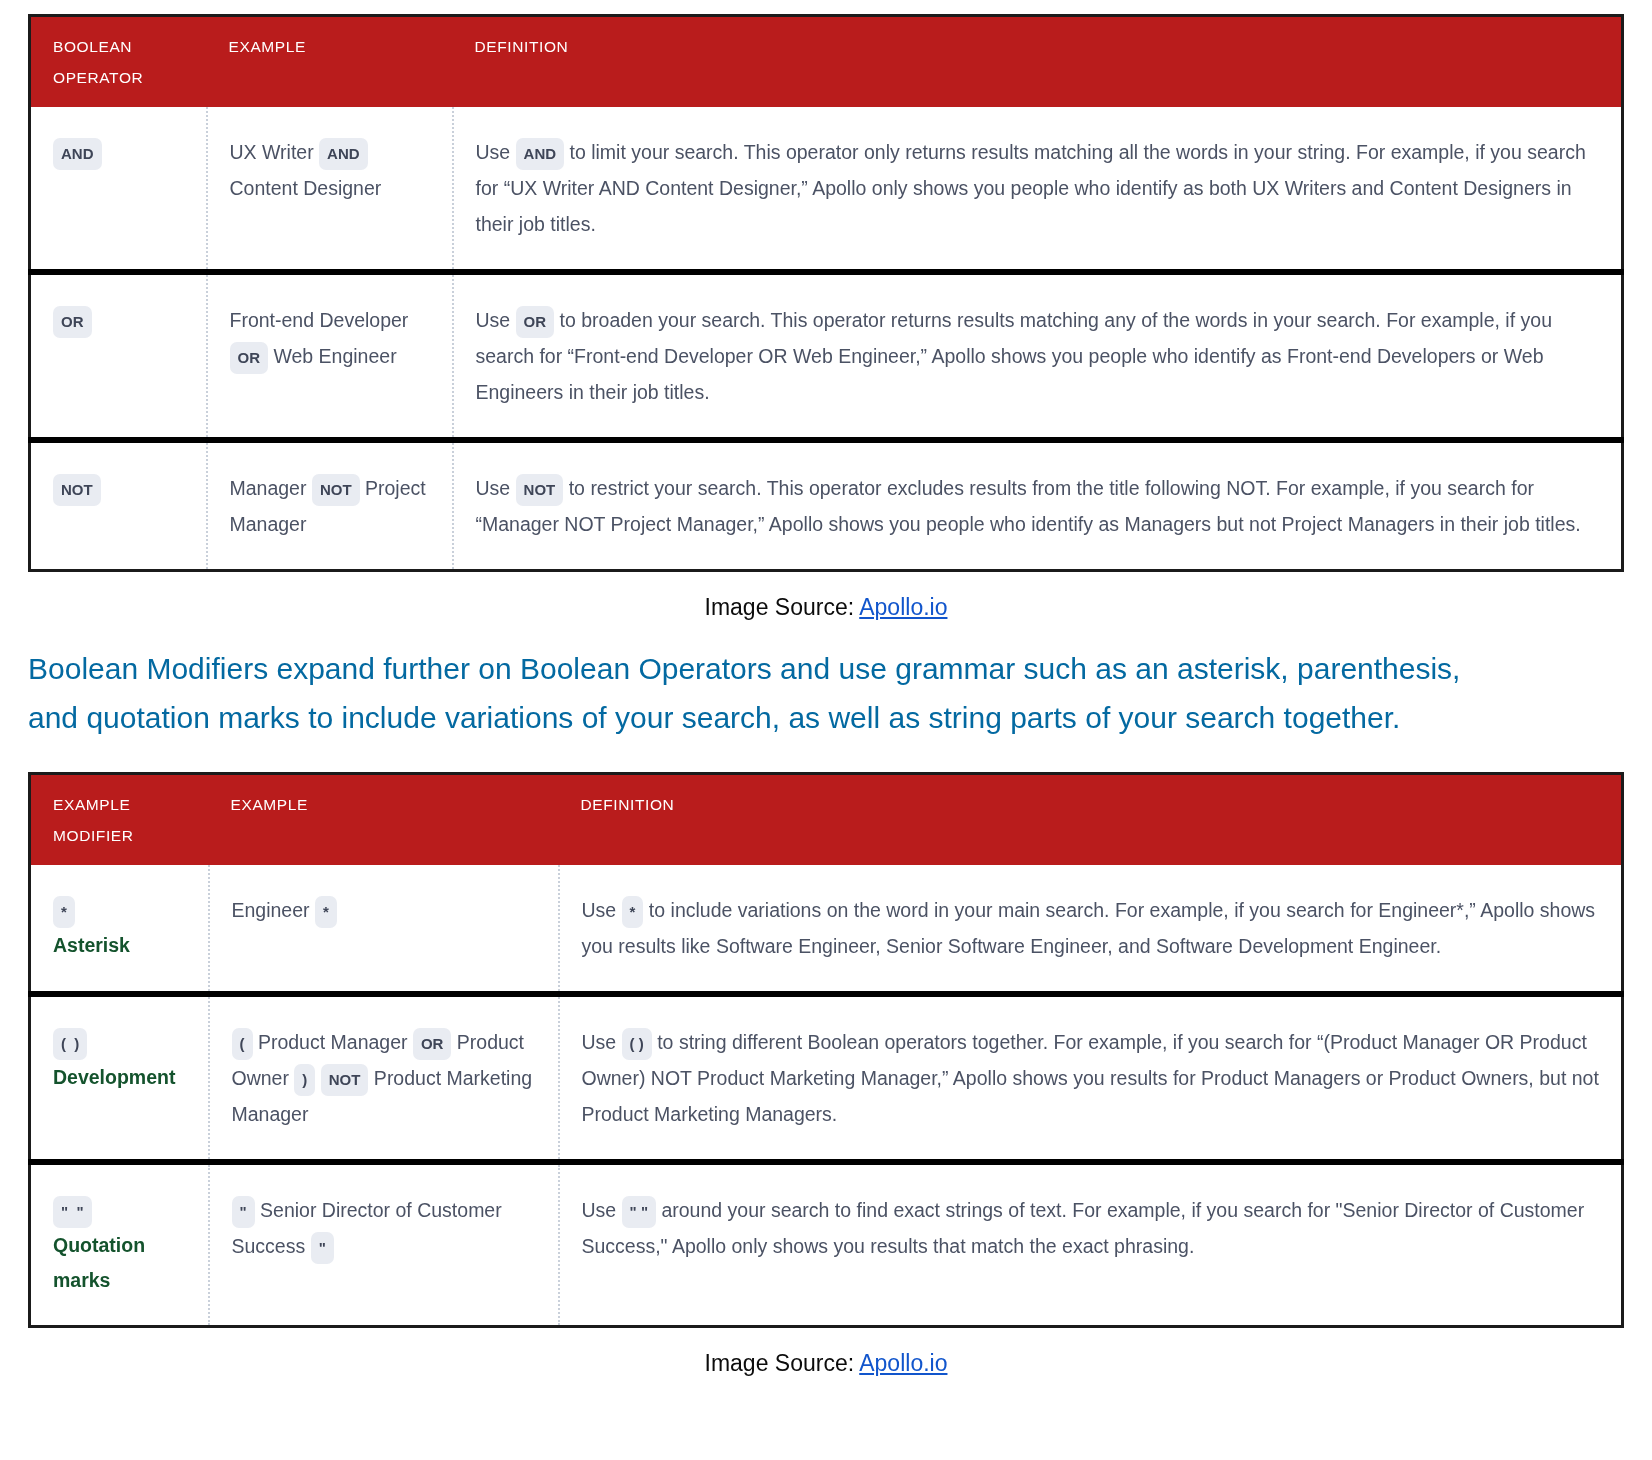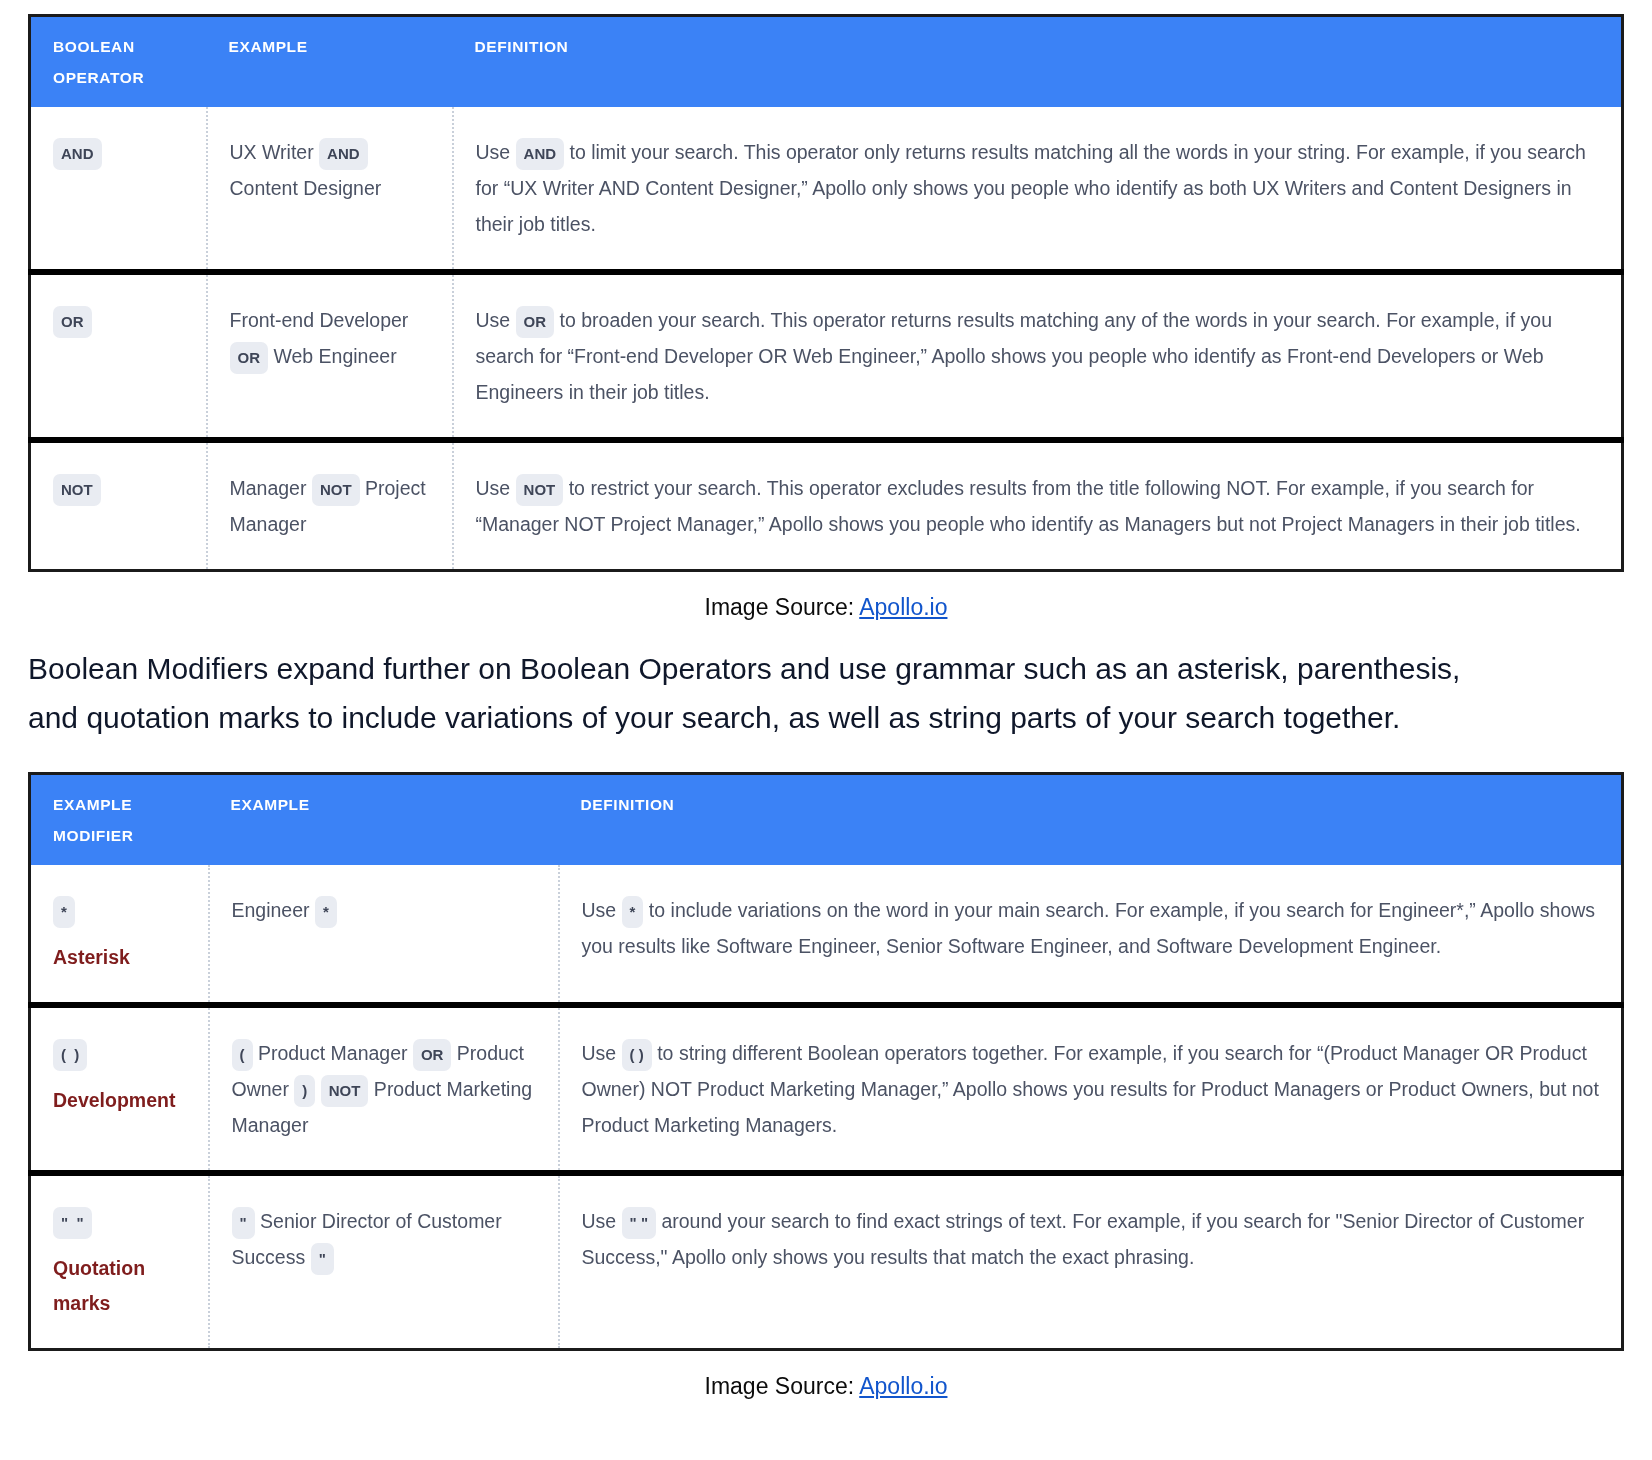"BOOLEAN OPERATOR" .btable thead th { background: #3b82f6 -> #b91c1c; font-weight: 700 -> 400 }
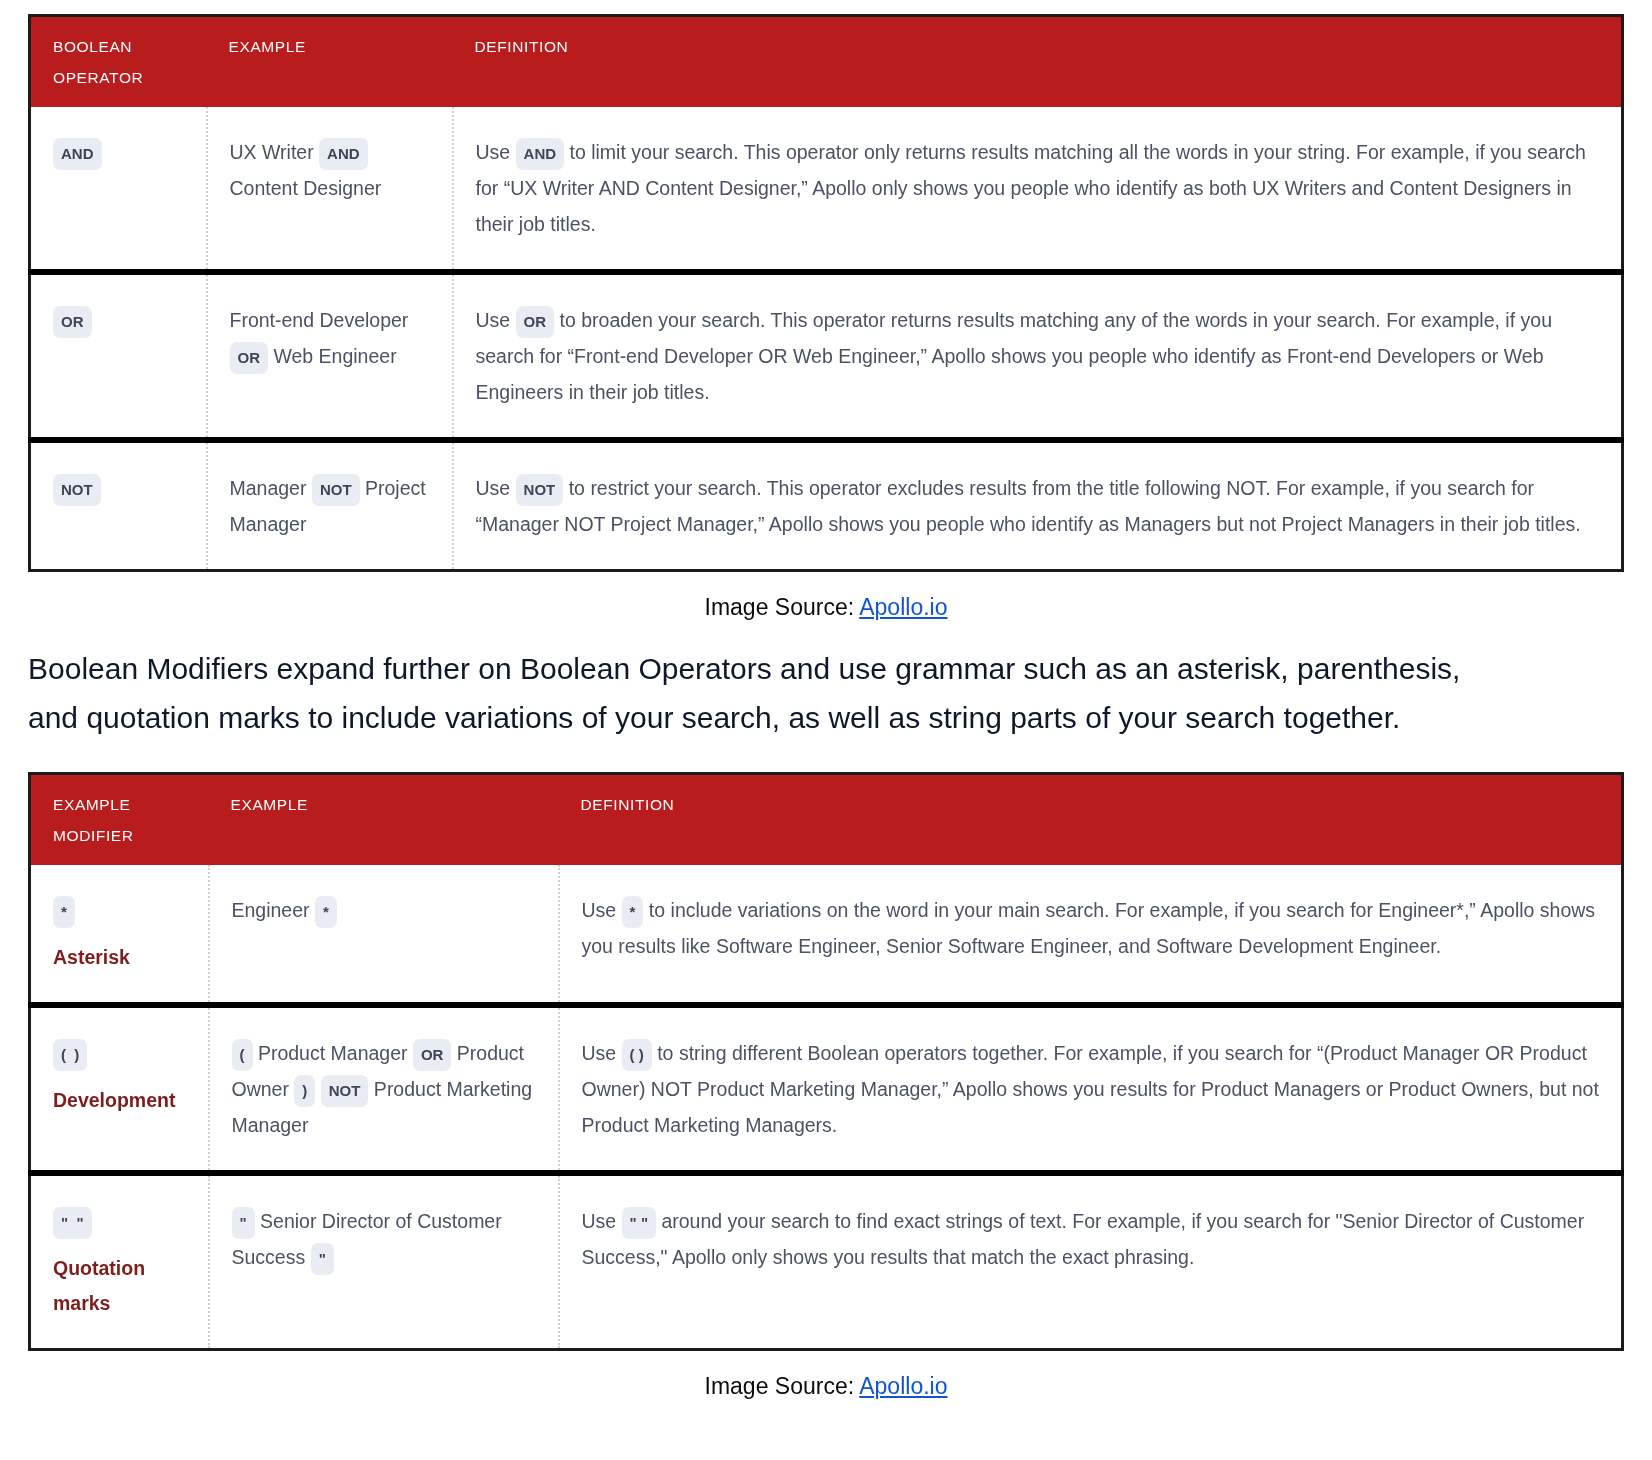"Boolean Modifiers expand further on" .intro { color: #0f172a -> #0369a1 }
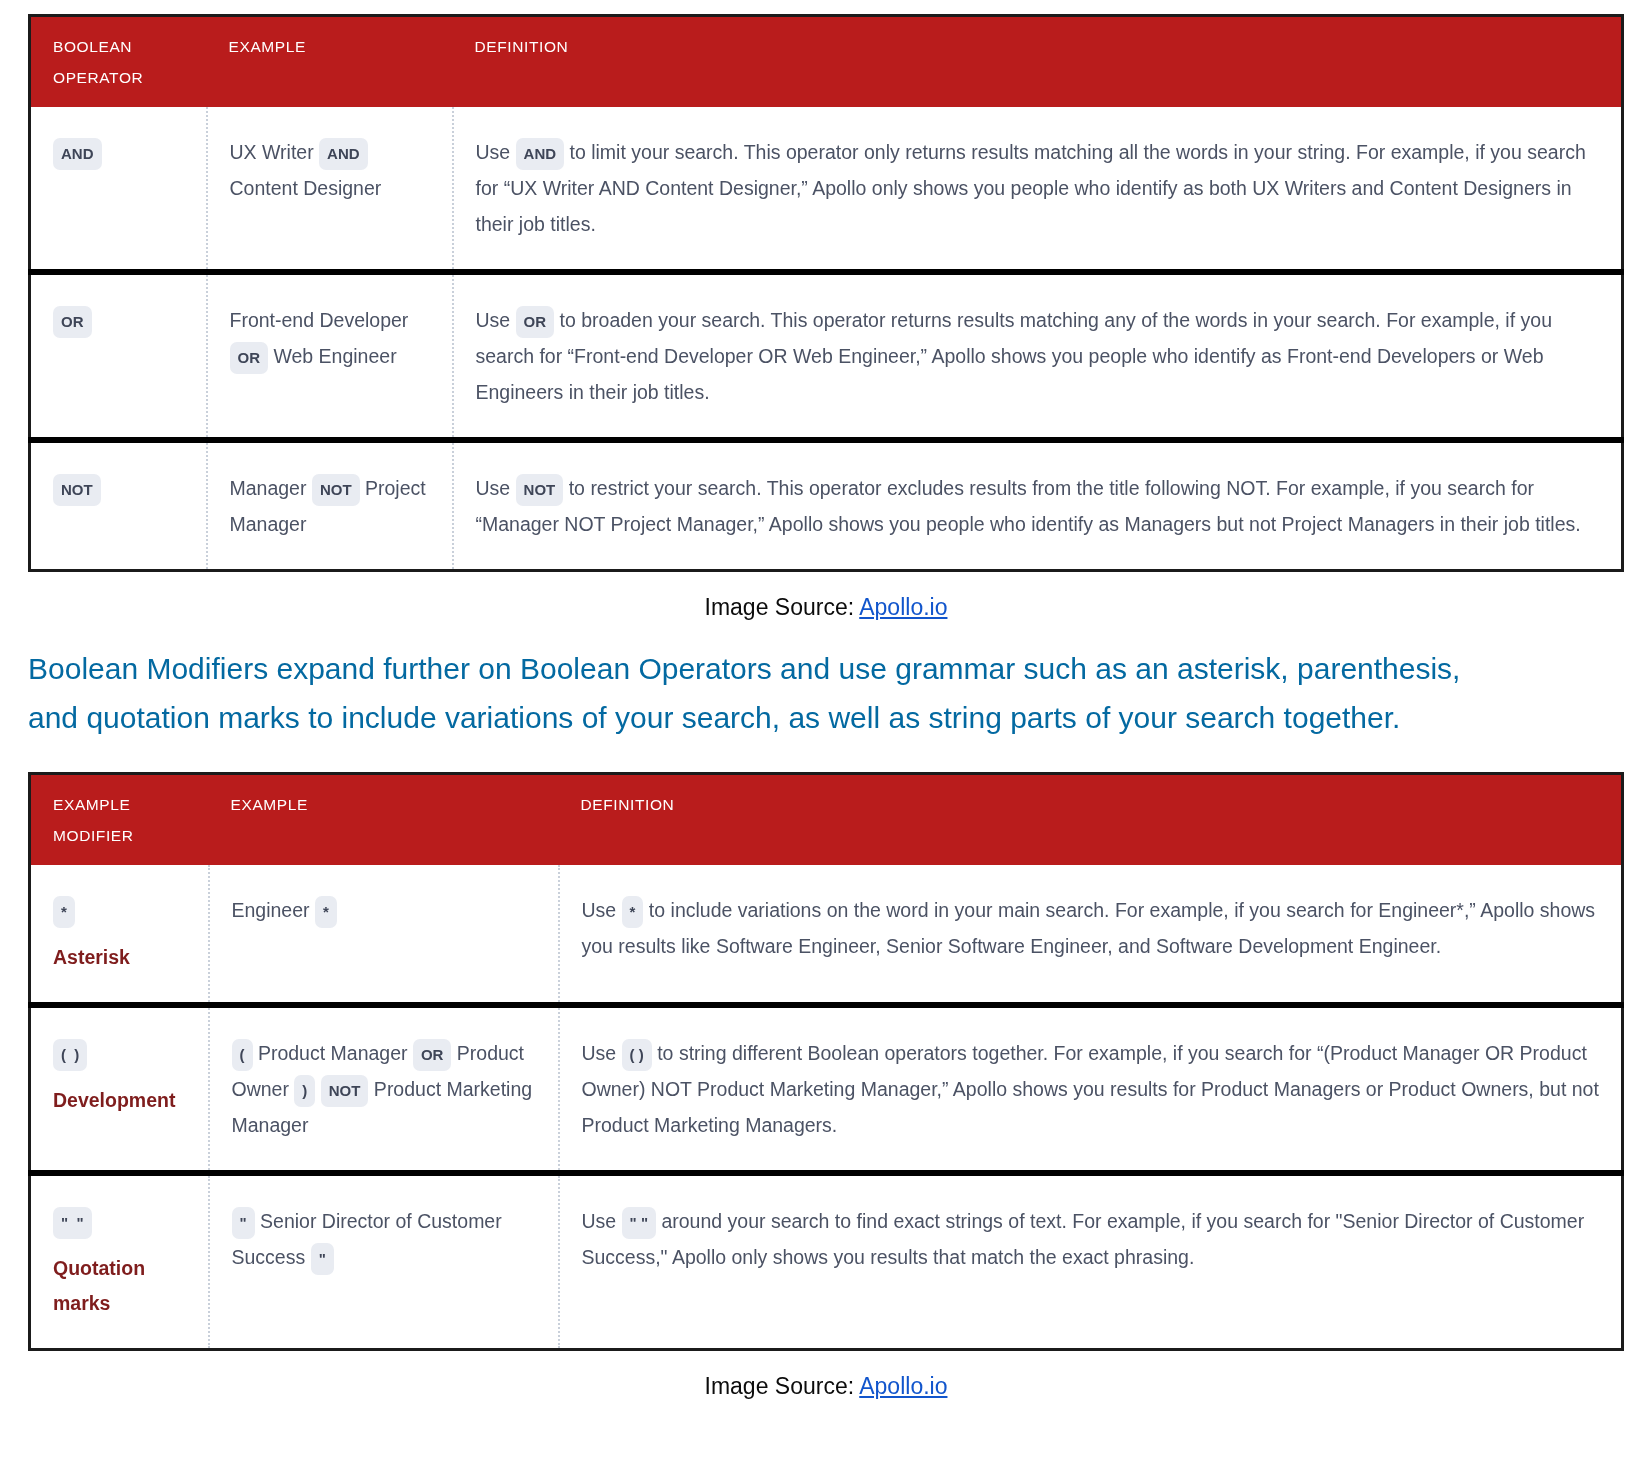"Asterisk" .mod-label { color: #7f1d1d -> #14532d; margin-top: 12px -> none }
